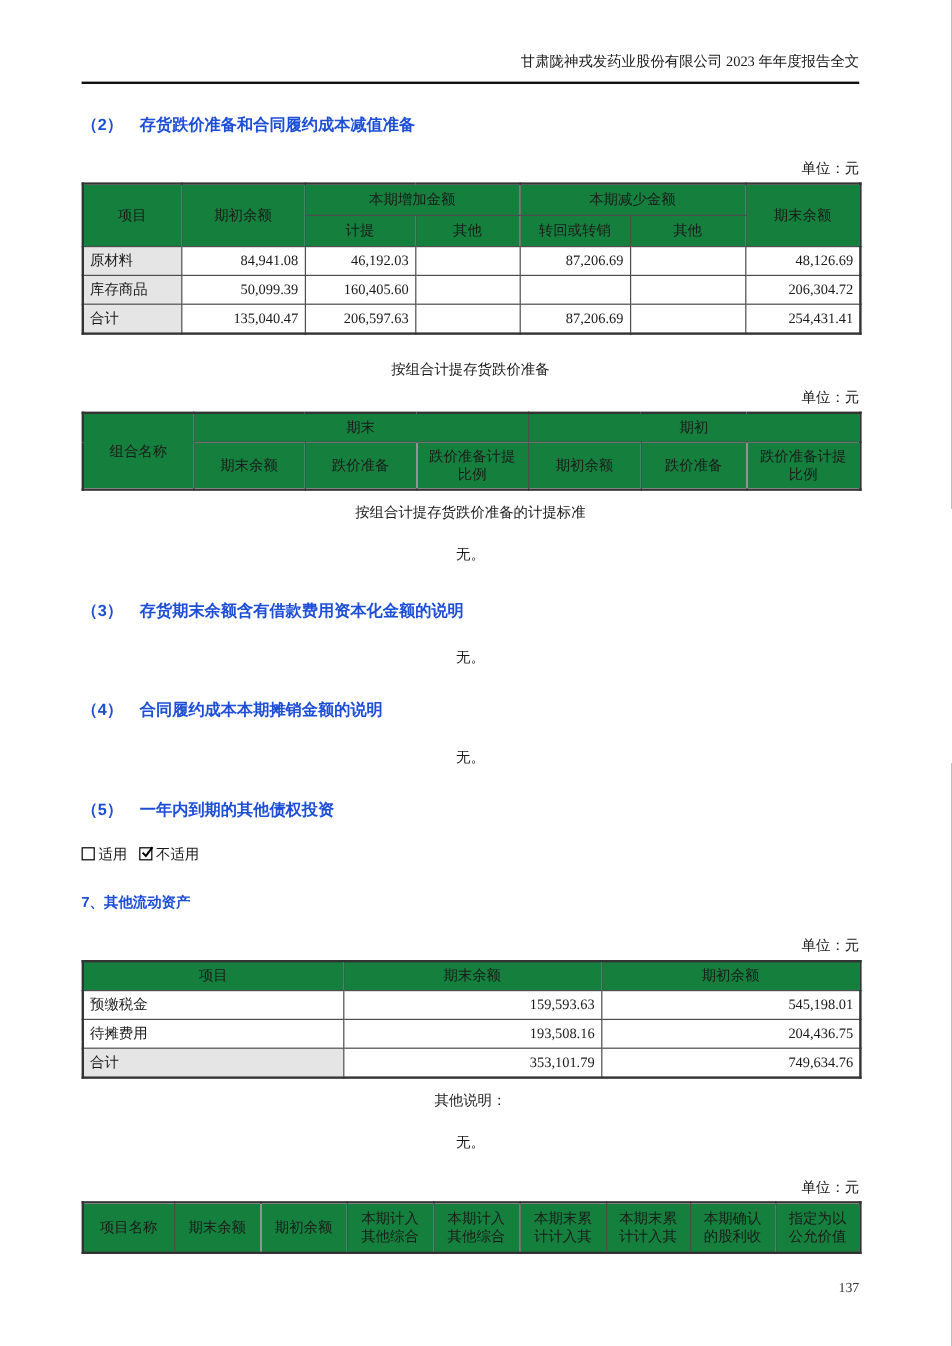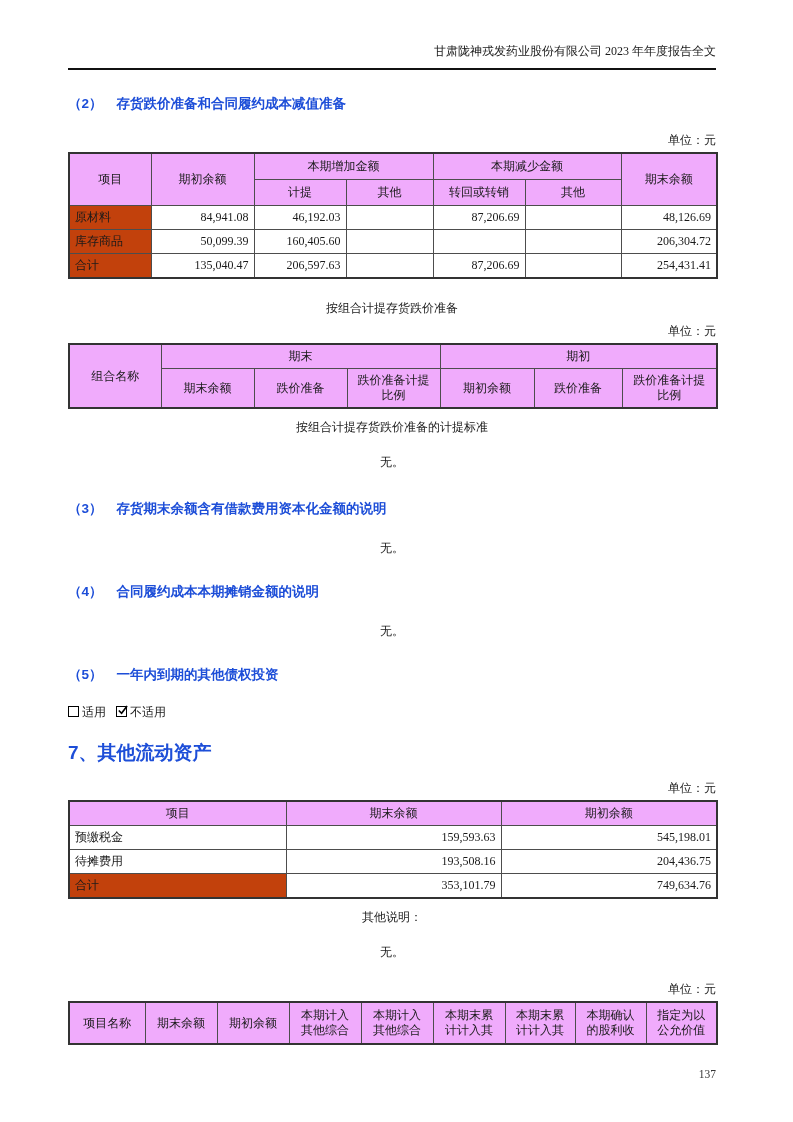"本期增加金额" th { background: #f0abfc -> #15803d }
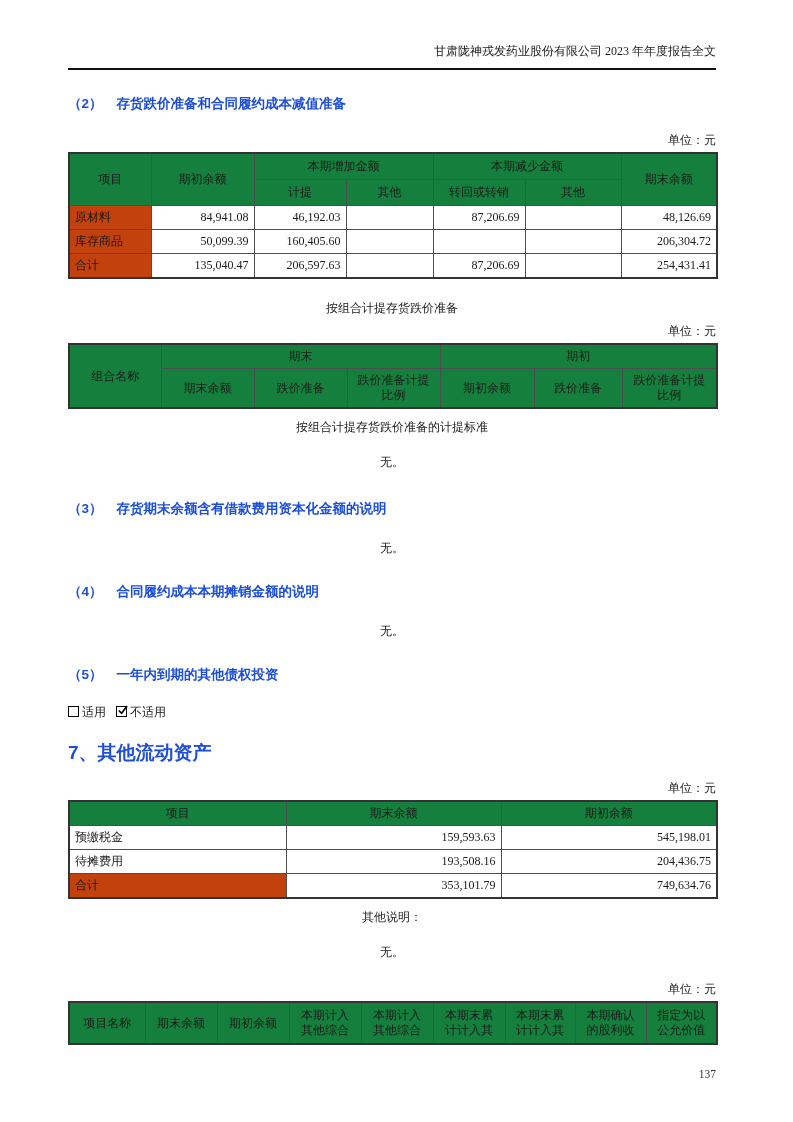"原材料" td.gray { background: #c2410c -> #e5e5e5 }
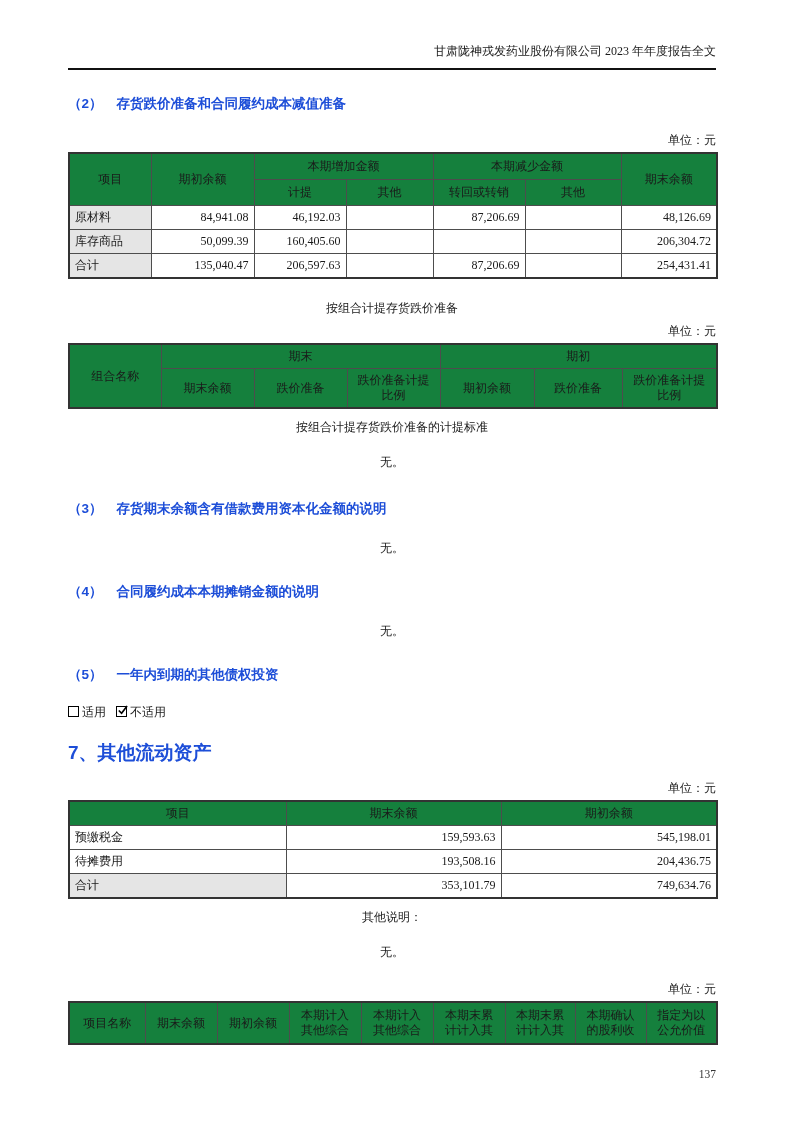"7、其他流动资产" .h2-level { font-size: 19px -> 12px }
